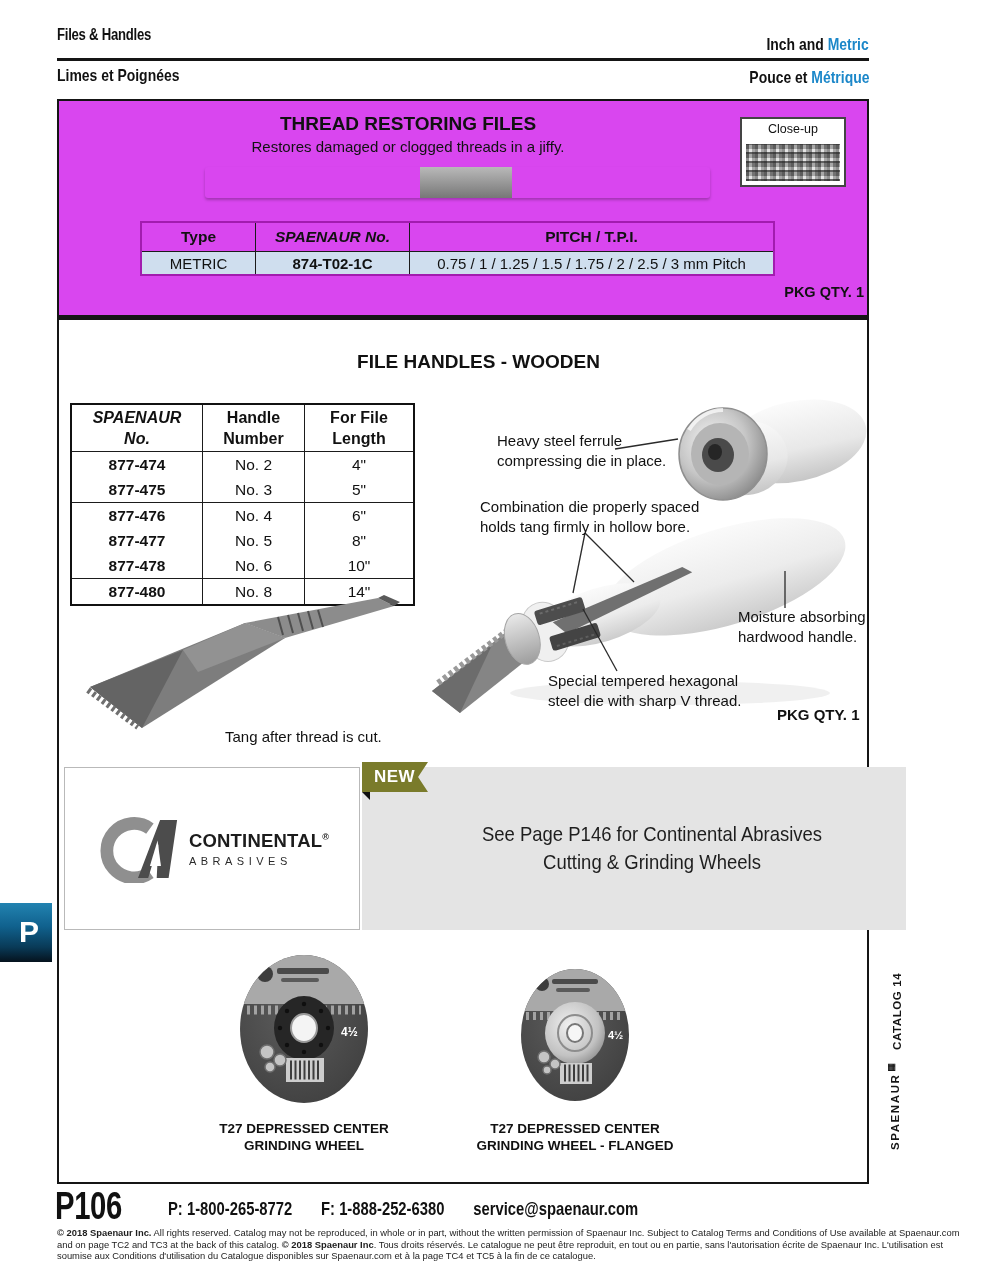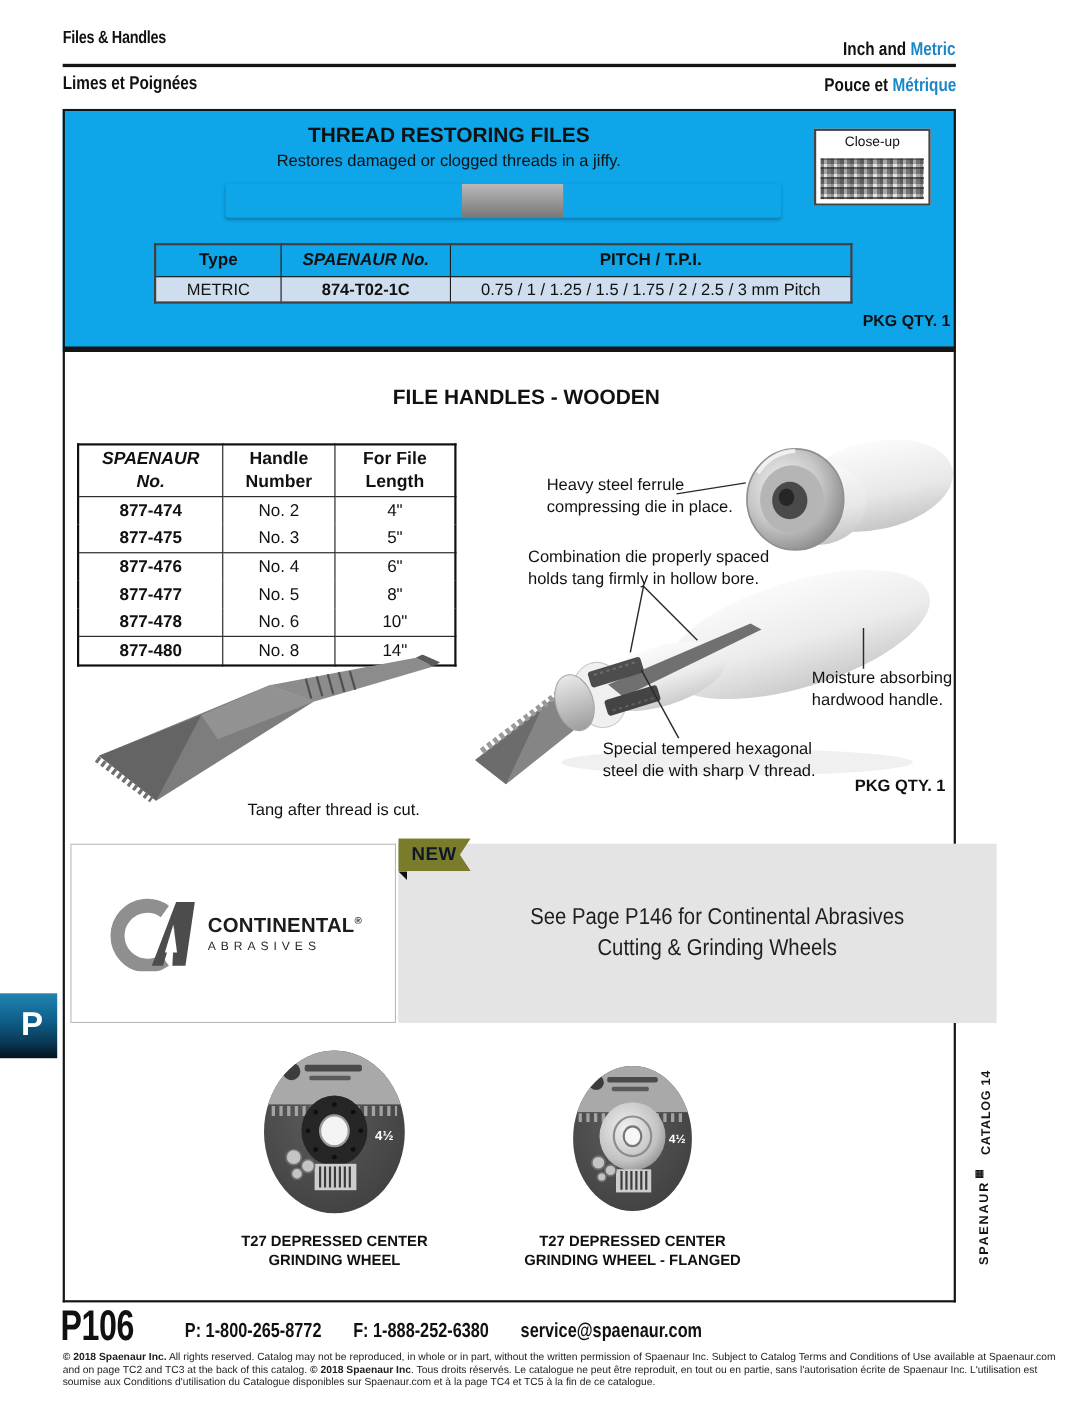"THREAD RESTORING FILES" .box1 { background: #0ea5e9 -> #d946ef }
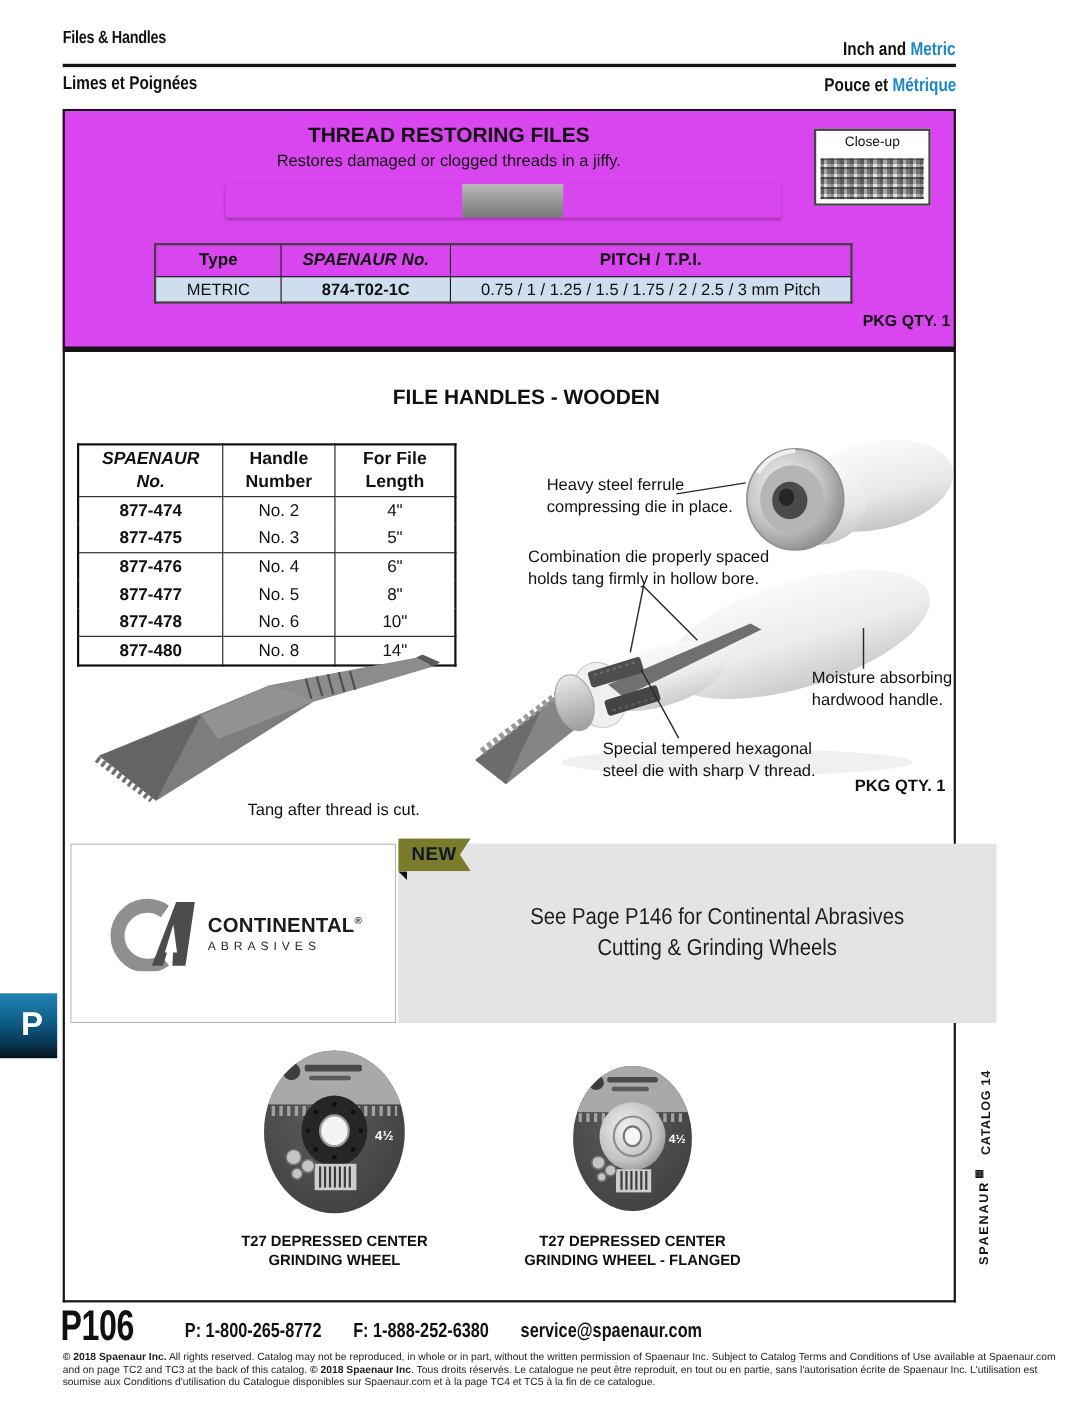"Type" .tbl1 { border: 2px solid #404040 -> 2px solid #a21caf }
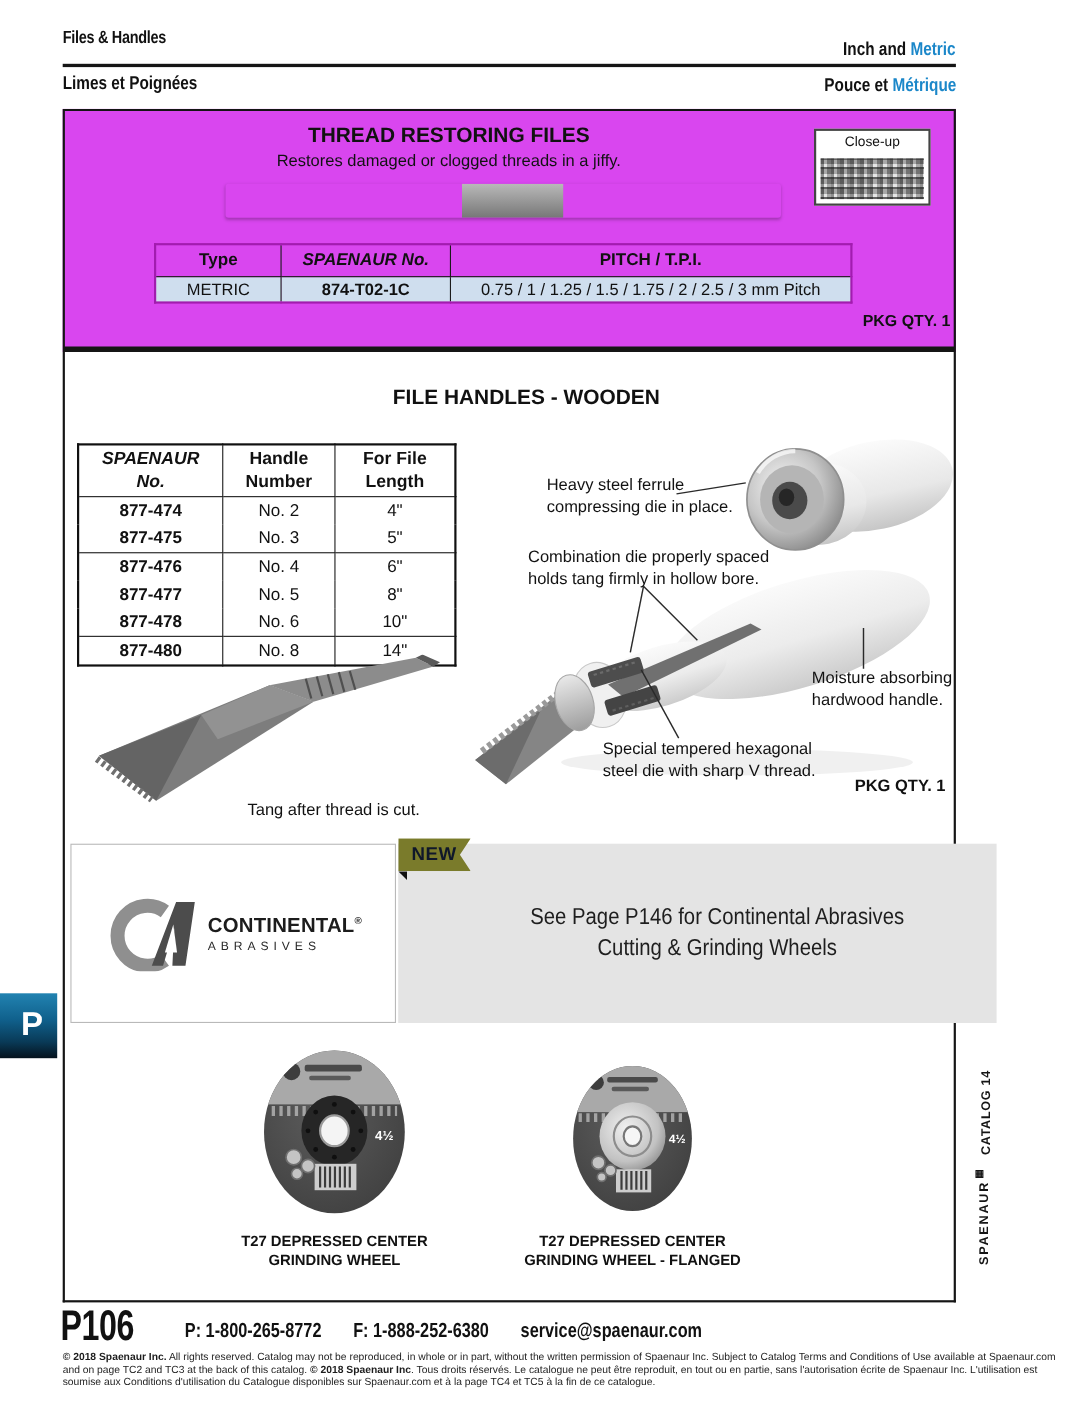"NEW" .new-ribbon { color: #0f172a -> #ffffff }
